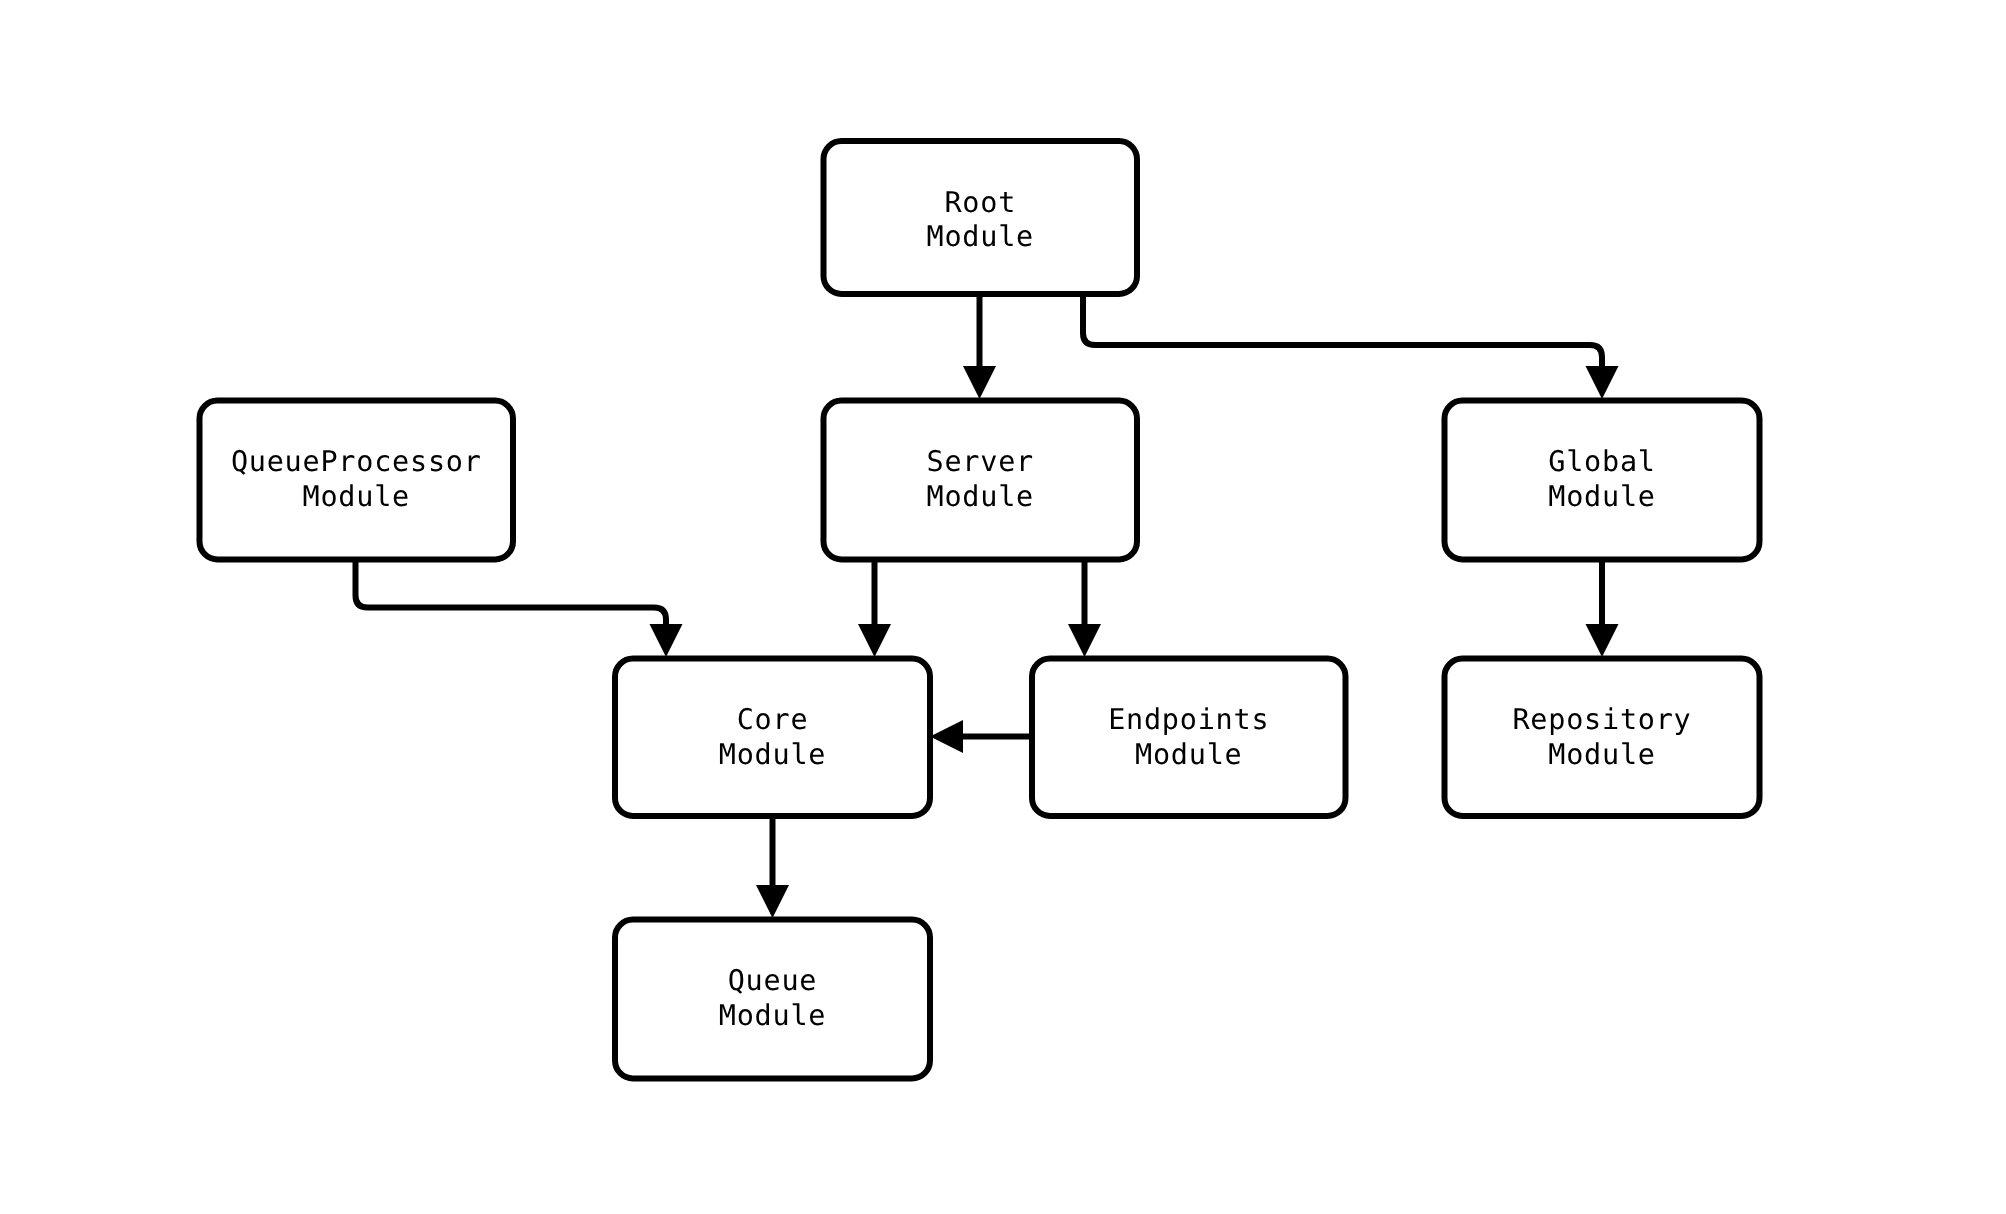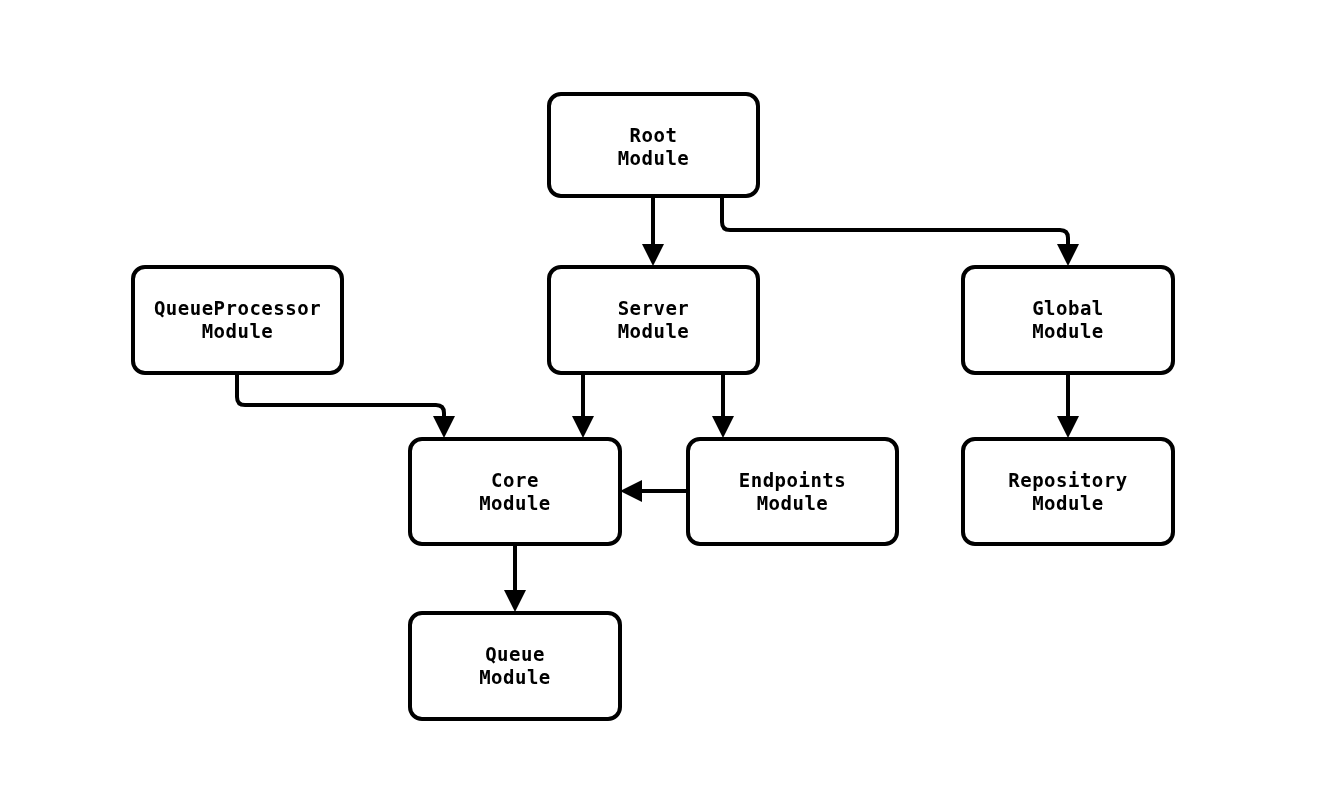"Root" #diagram-root { font-weight: bold -> none }
